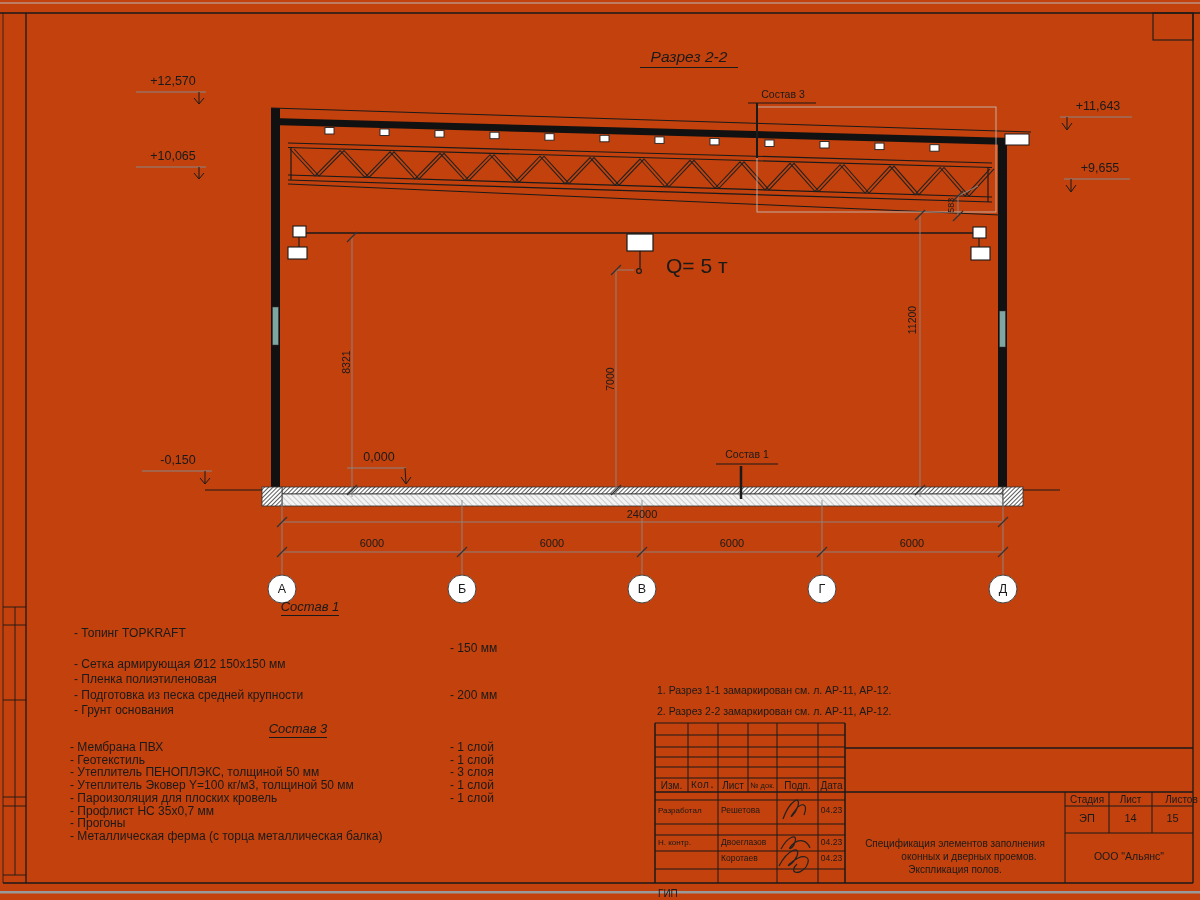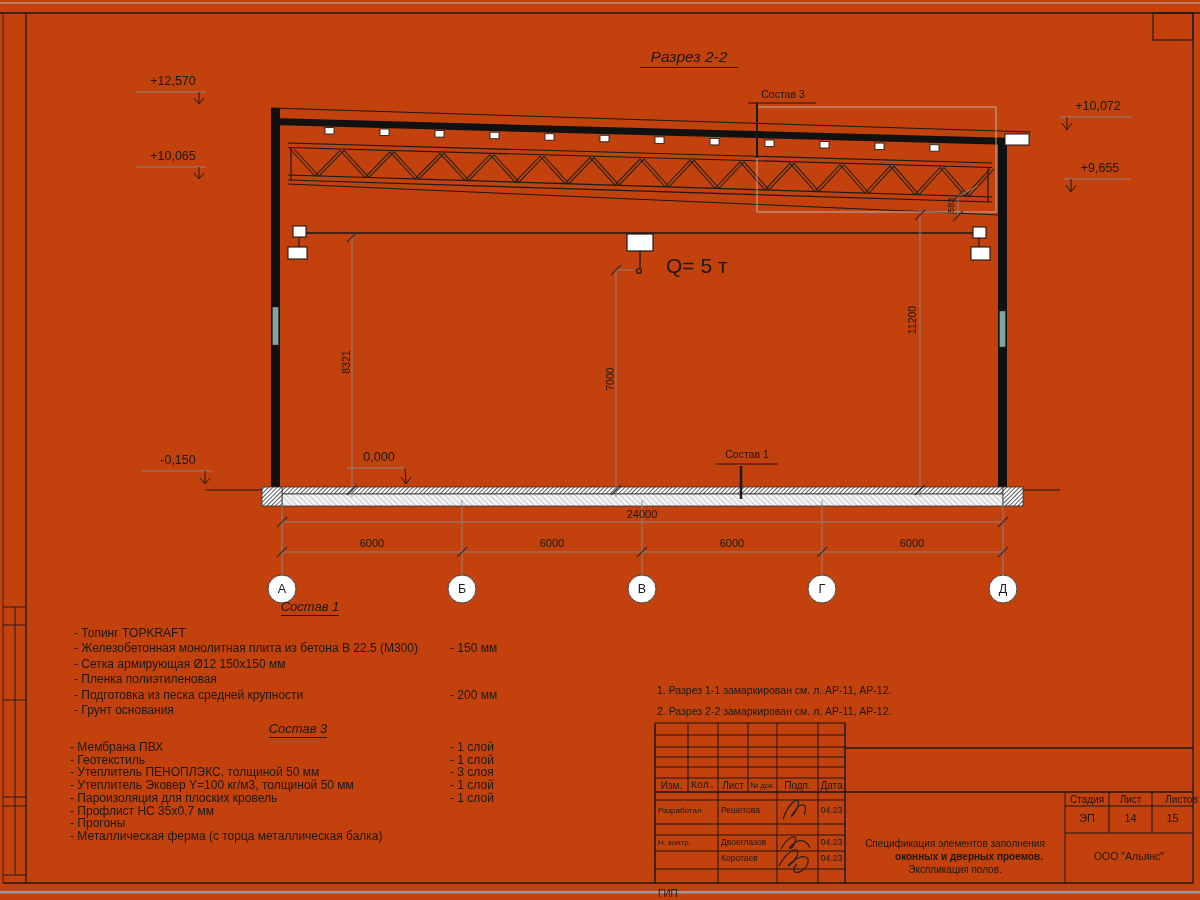"+10,072" div.t { text: +10,072 -> +11,643 }
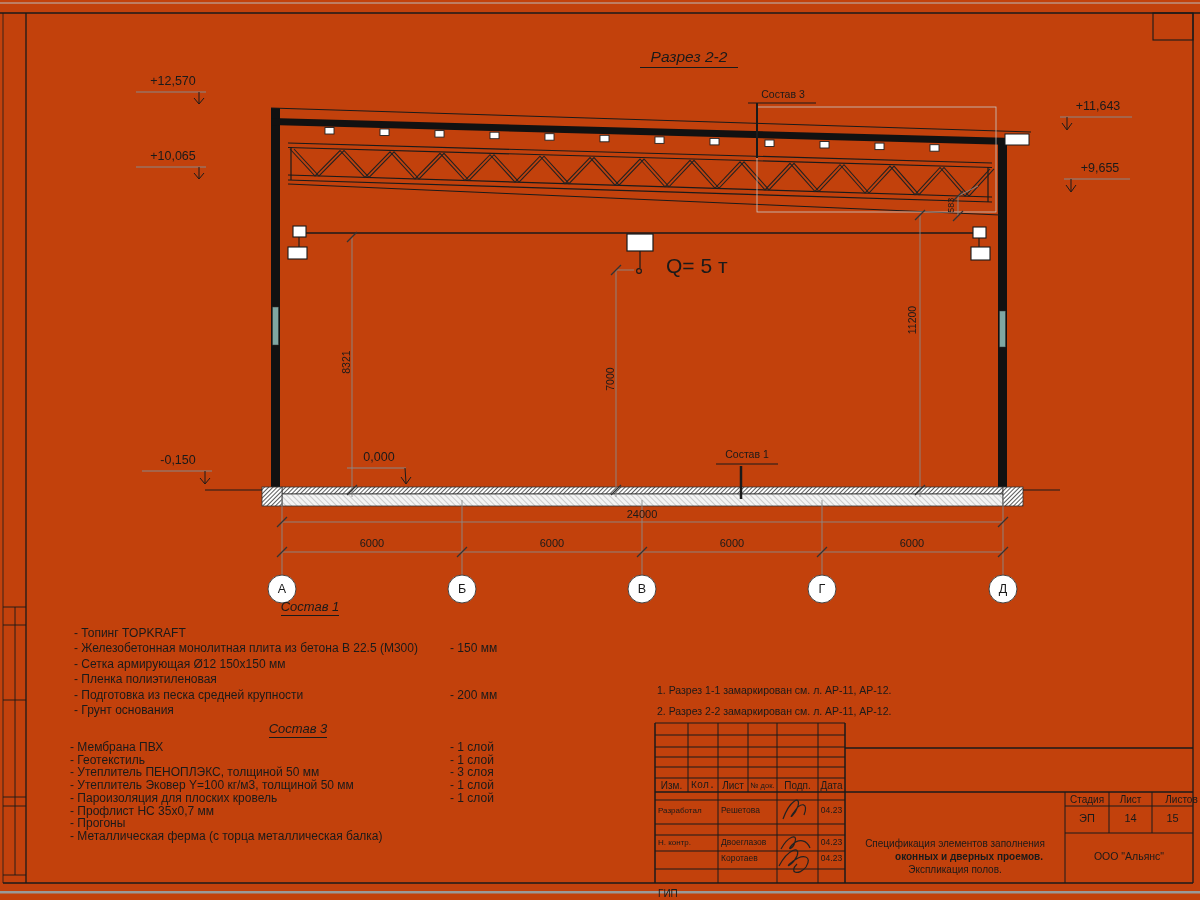"- Железобетонная монолитная плита из" div.t { html: <div>- Железобетонная монолитная плита из бетона В 22.5 (М300)</div> -> none }
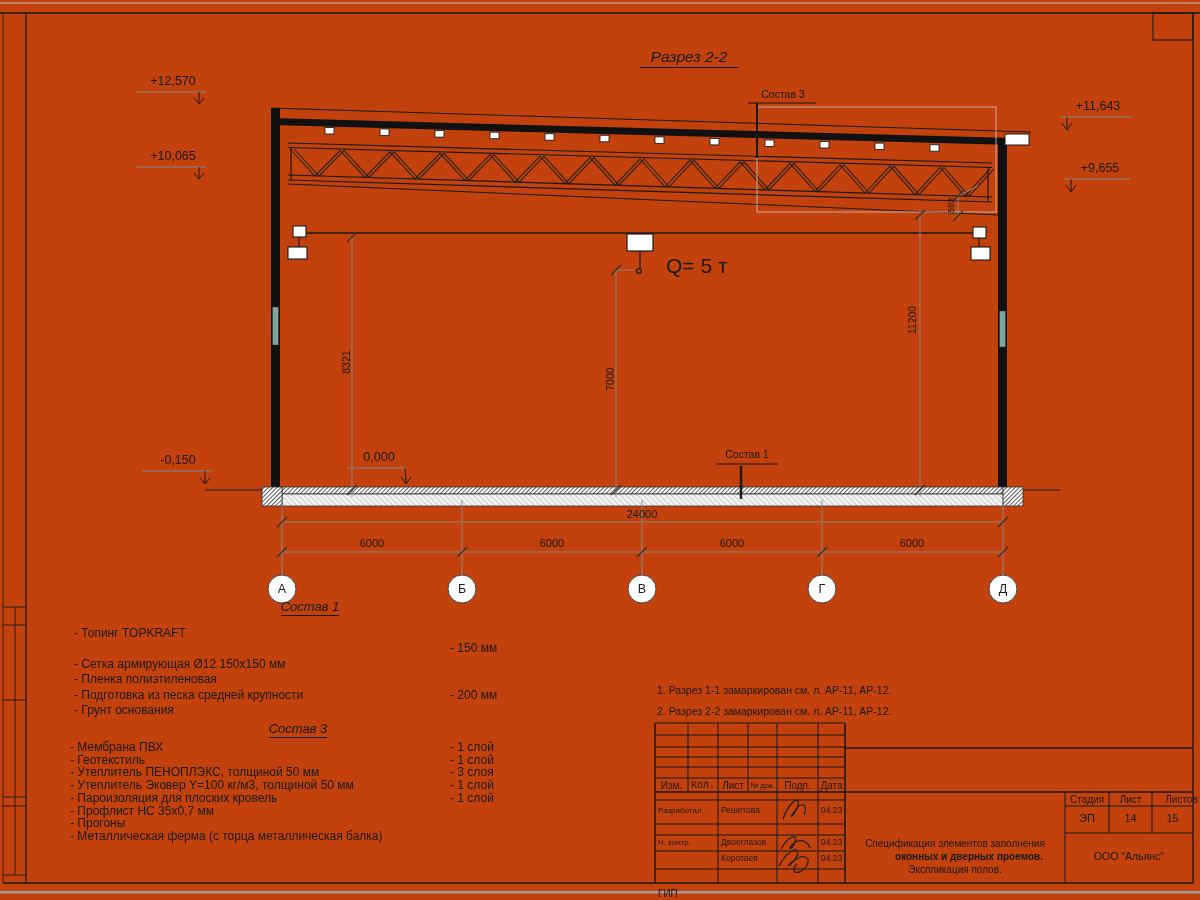"оконных и дверных проемов." div.t { font-weight: bold -> none }
